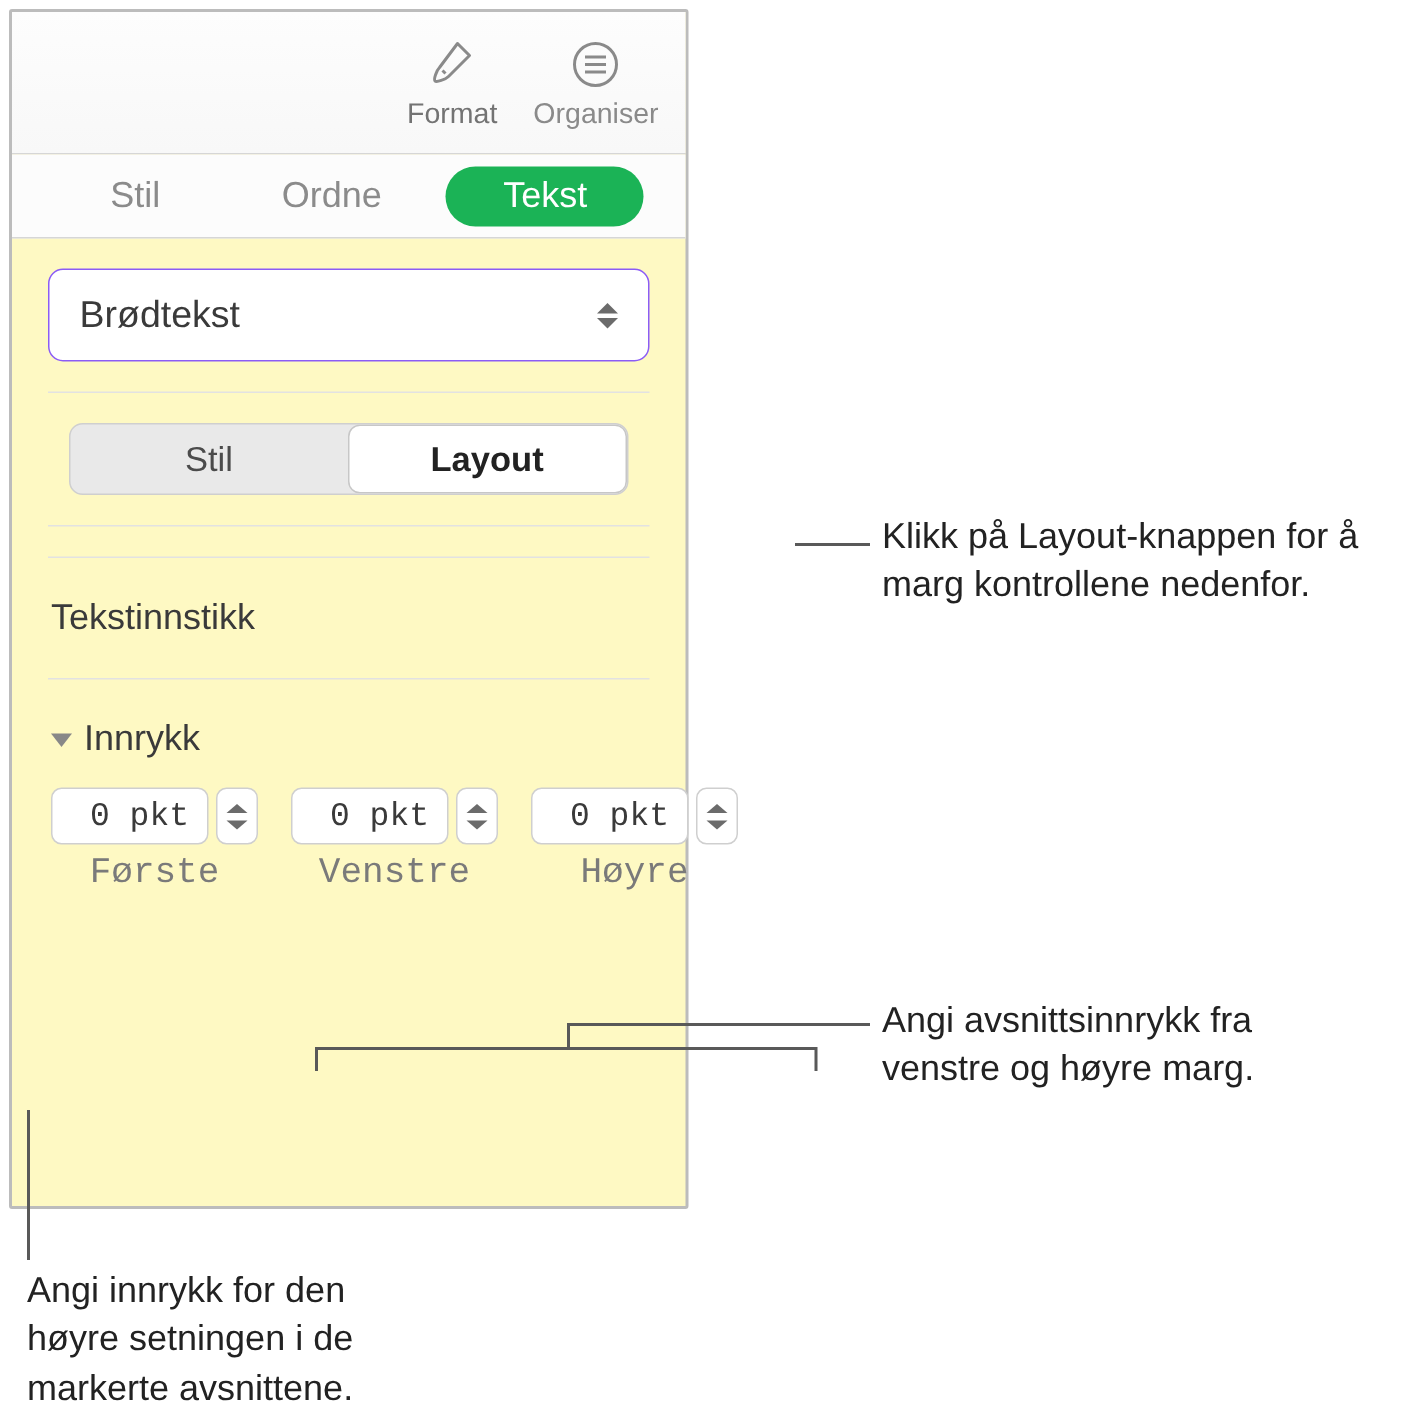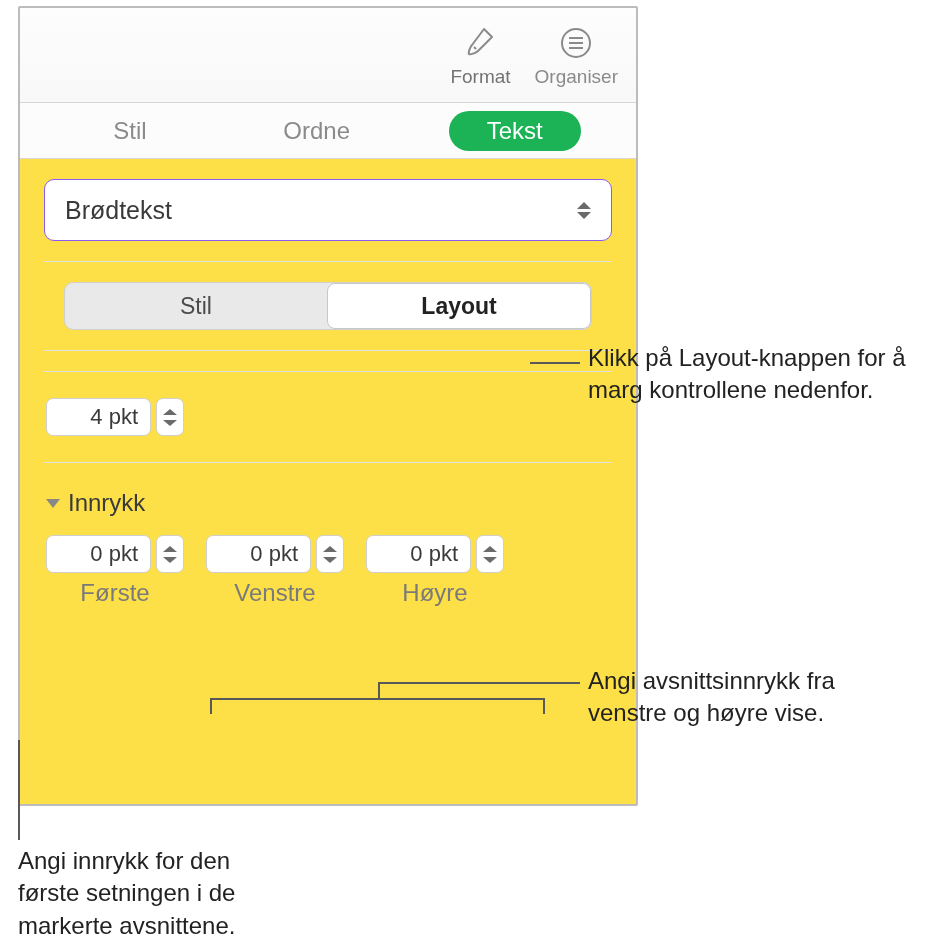"Format" .sidebar { background: #fde047 -> #fef9c3; margin-left: 12px -> none; width: 620px -> 453px }
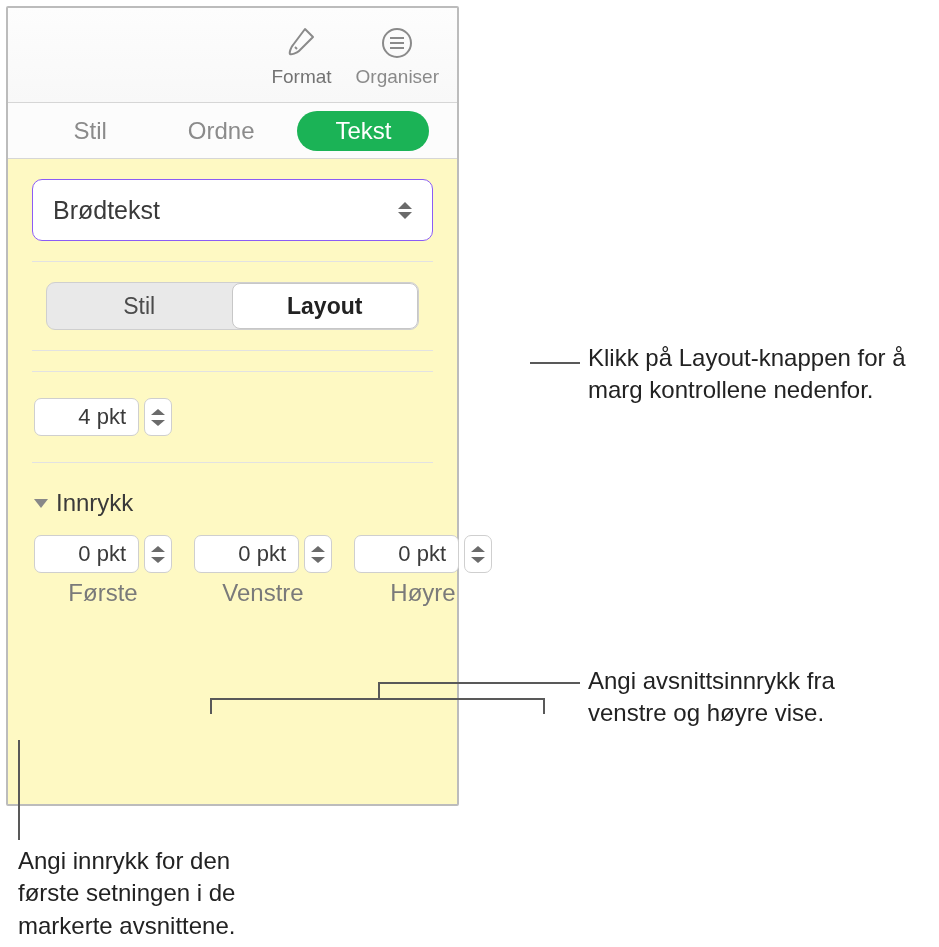"Tekstinnstikk" div.row-label { html: none -> <div> <span>Tekstinnstikk</span> </div> }
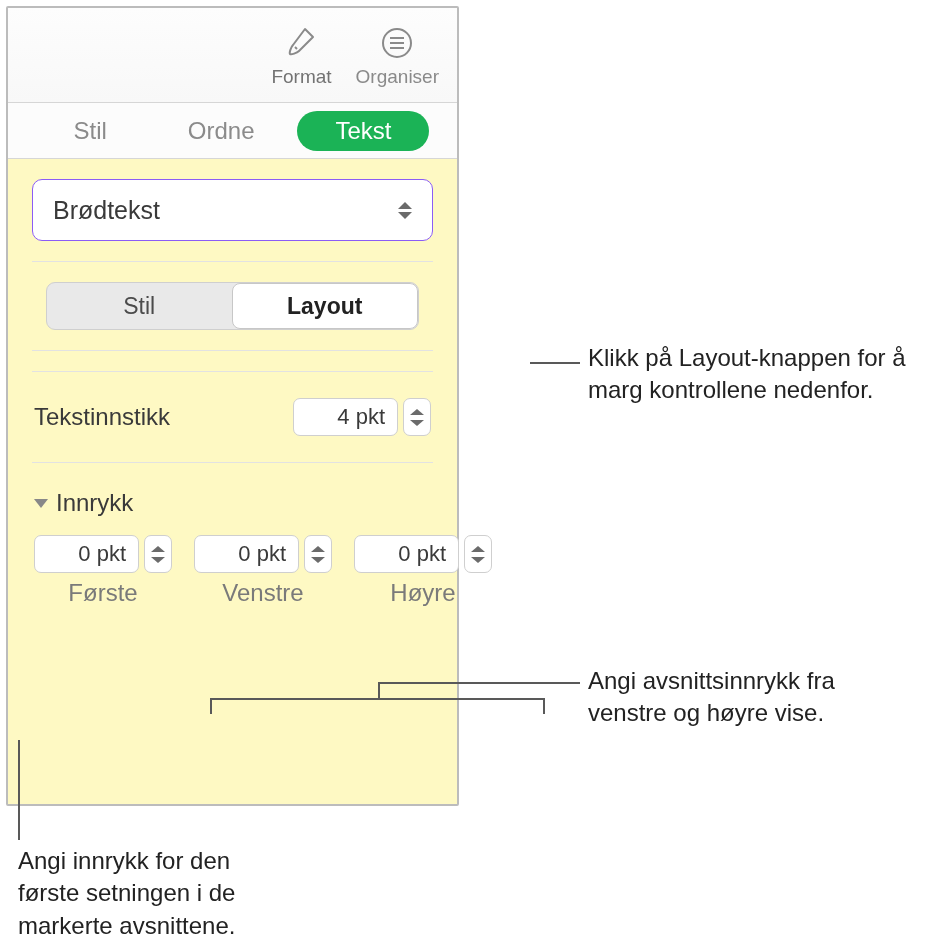"4 pkt" div.stepper-group { html: <div> <div> <span>4 pkt</span> </div> <div> <div></div> <div></div> </div> </div> -> none }
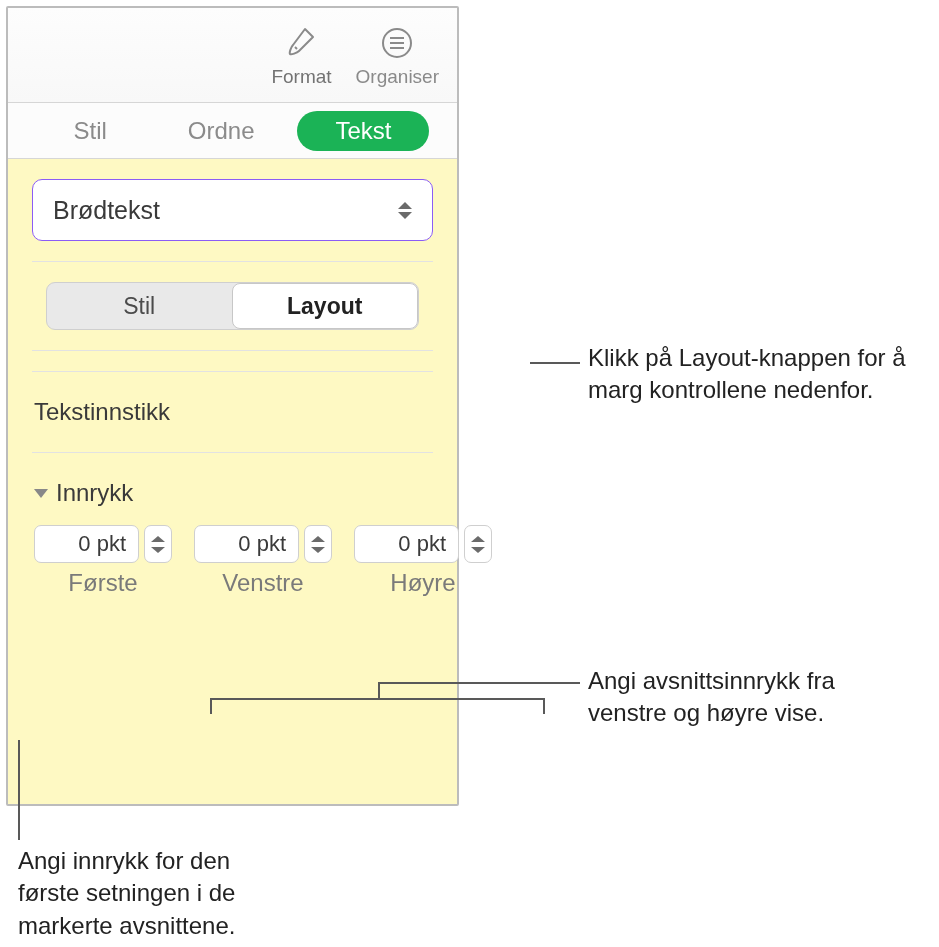"0 pkt" .indent-col { font-family: none -> Liberation Mono, monospace }
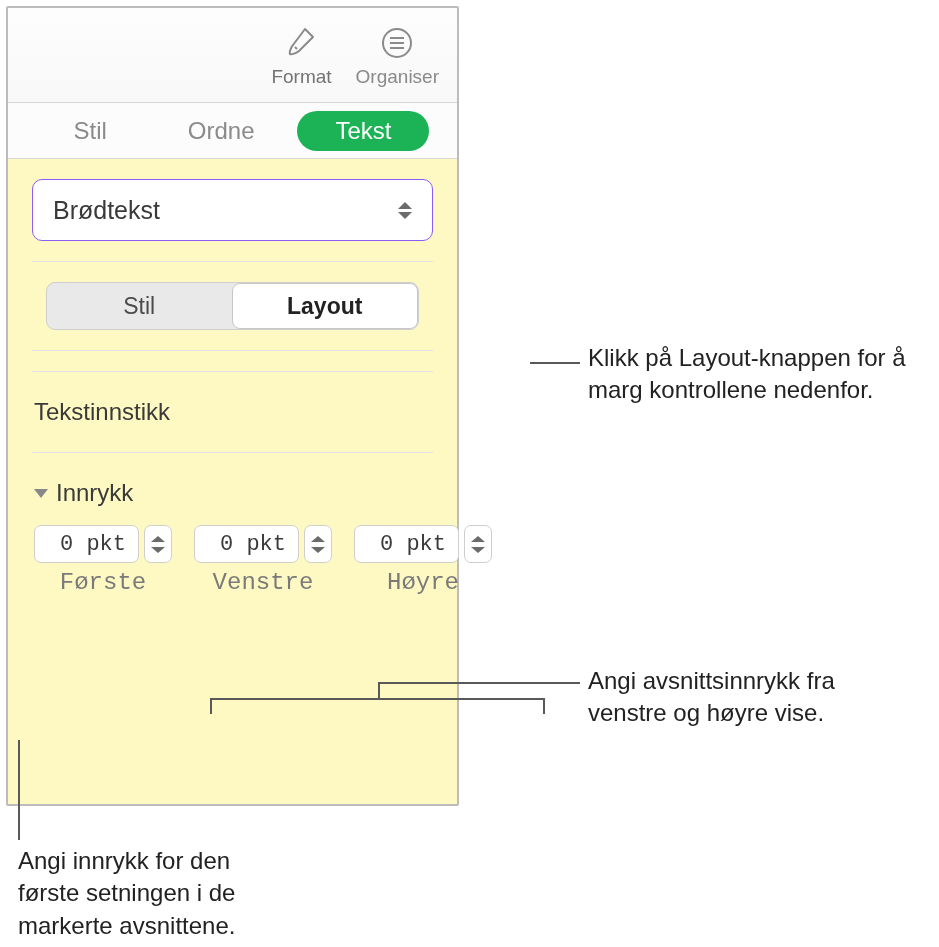"Angi avsnittsinnrykk fra venstre og" div.callout { text: vise -> marg }
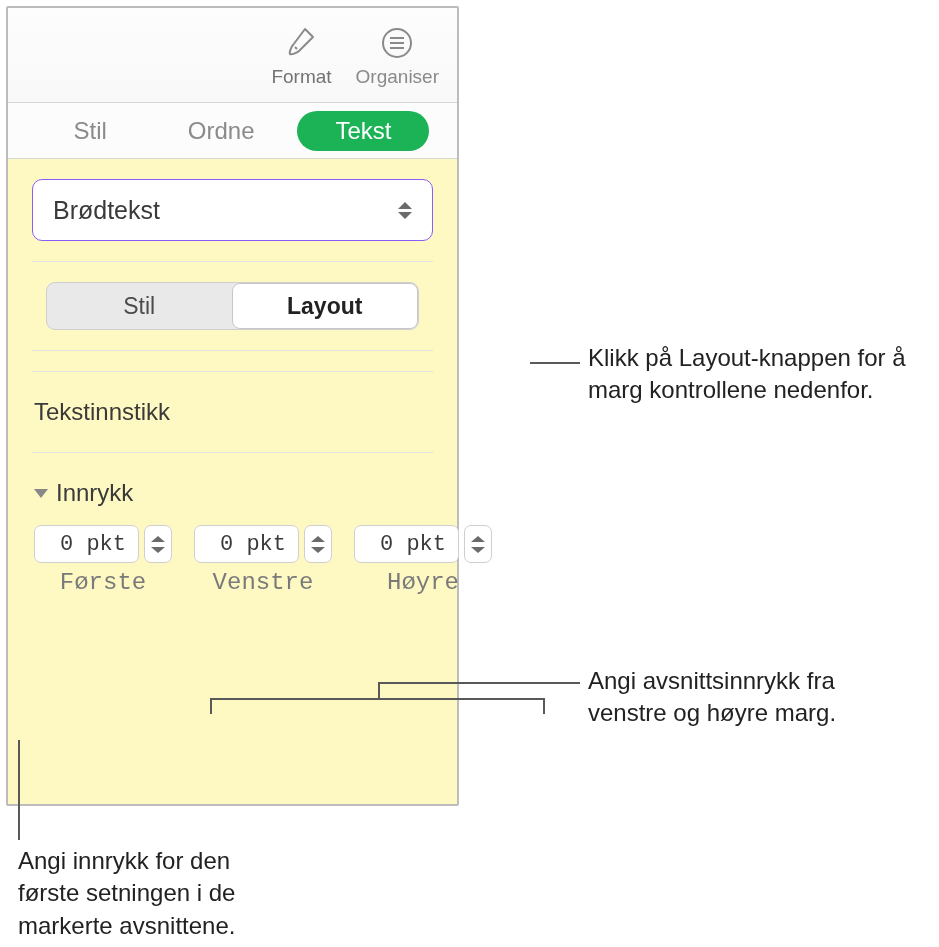"Angi innrykk for den første" div.callout { text: første -> høyre }
